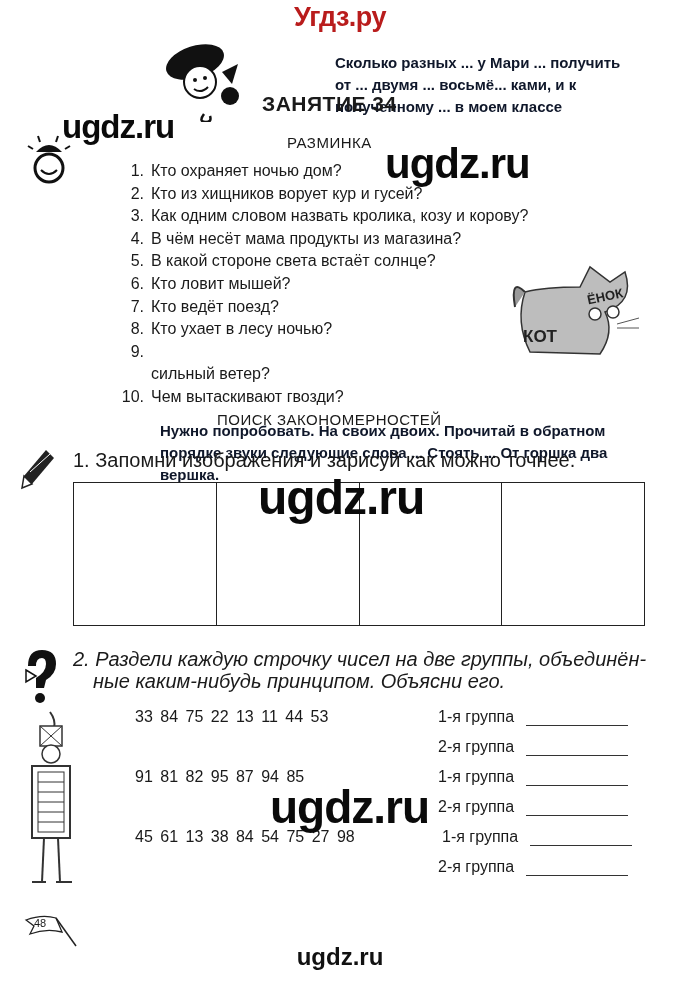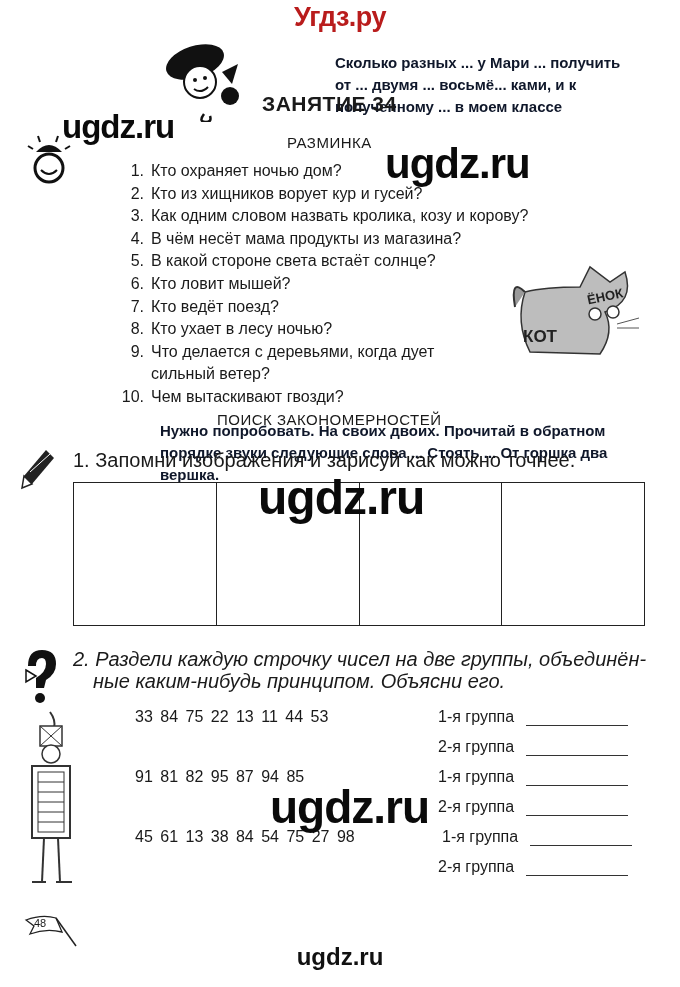"Что делается с деревьями, когда" span { html: <span>Что делается с деревьями, когда дует</span> -> none }
